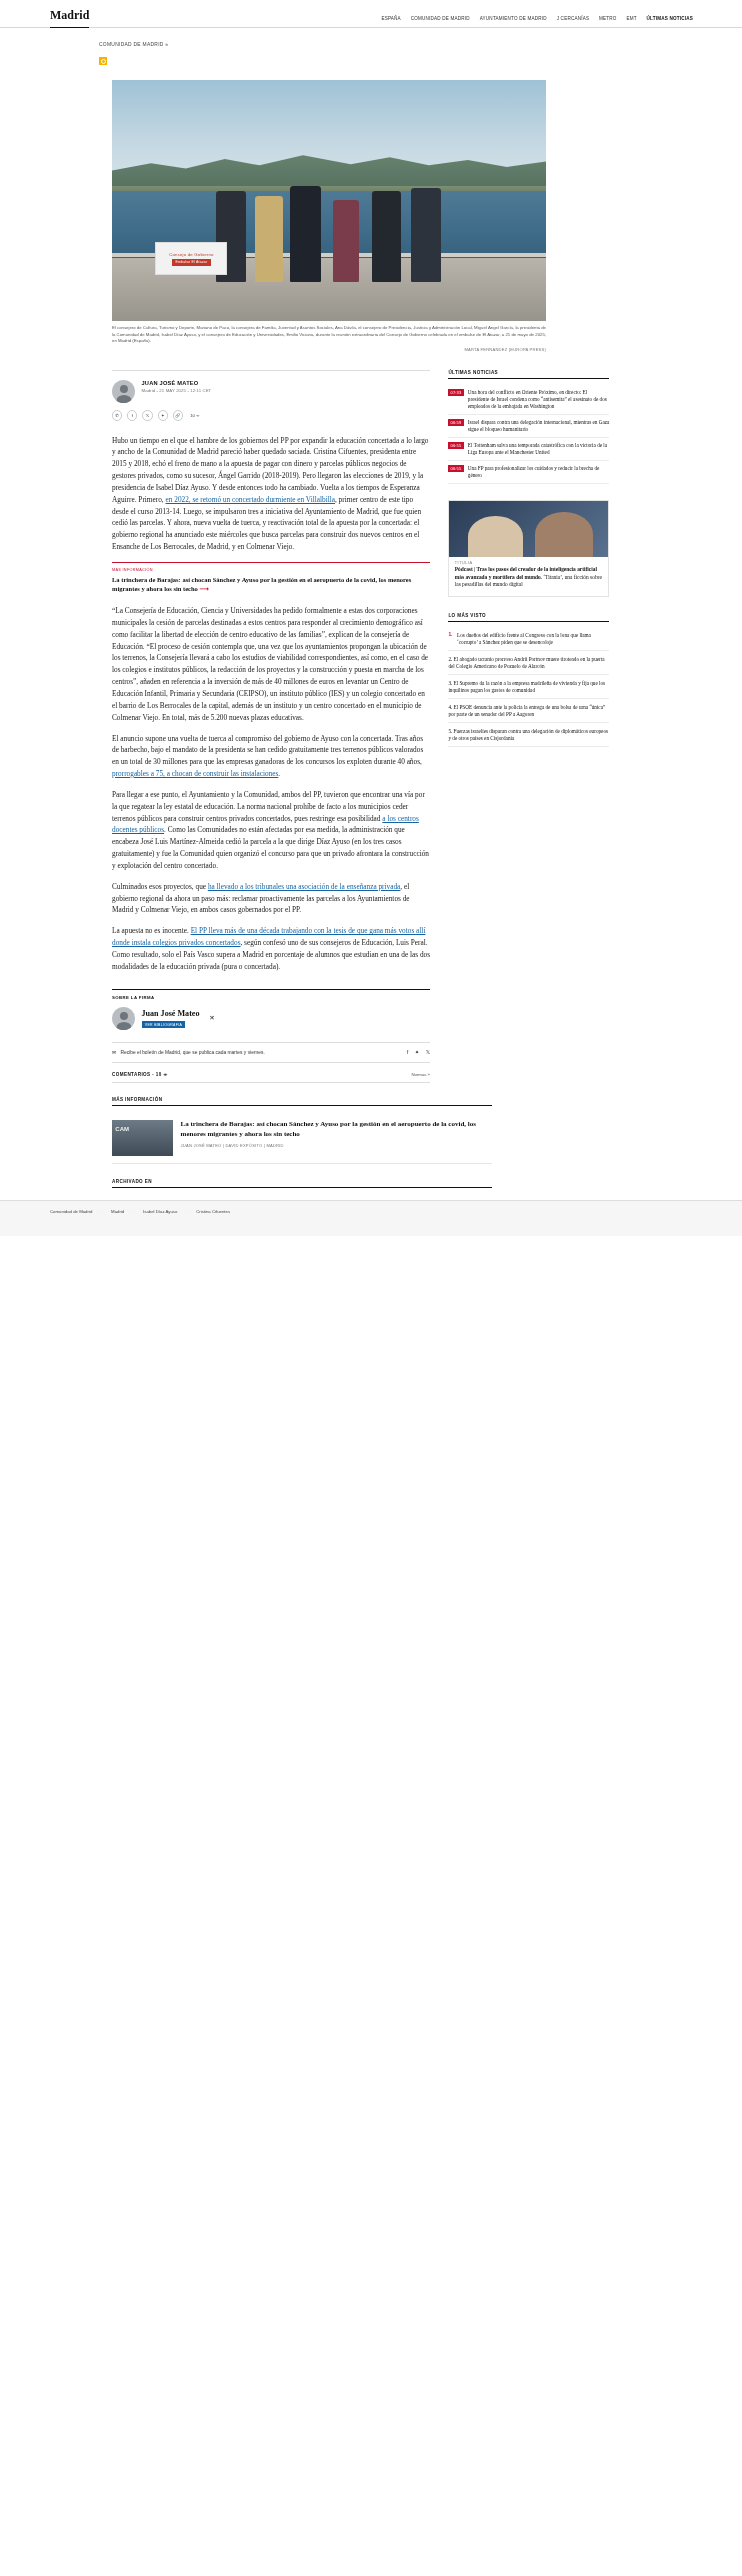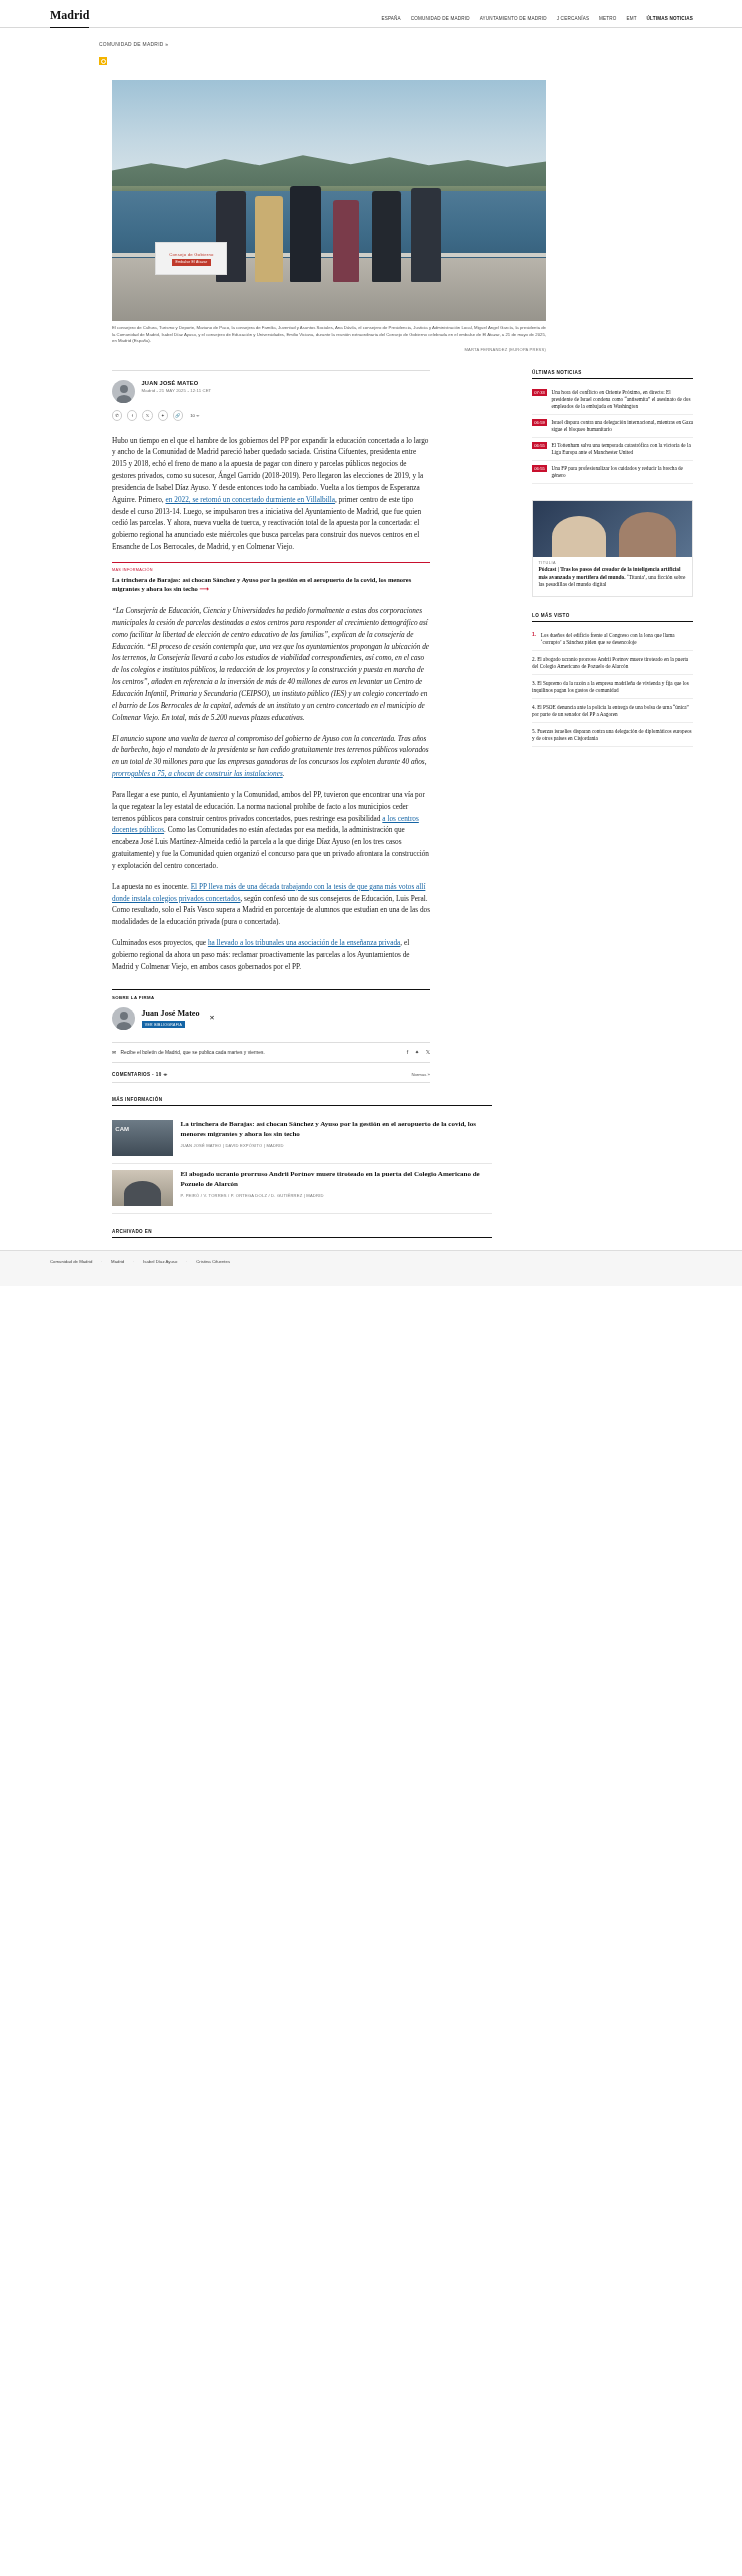"Hubo un tiempo en el" .body-grid { justify-content: space-between -> none }
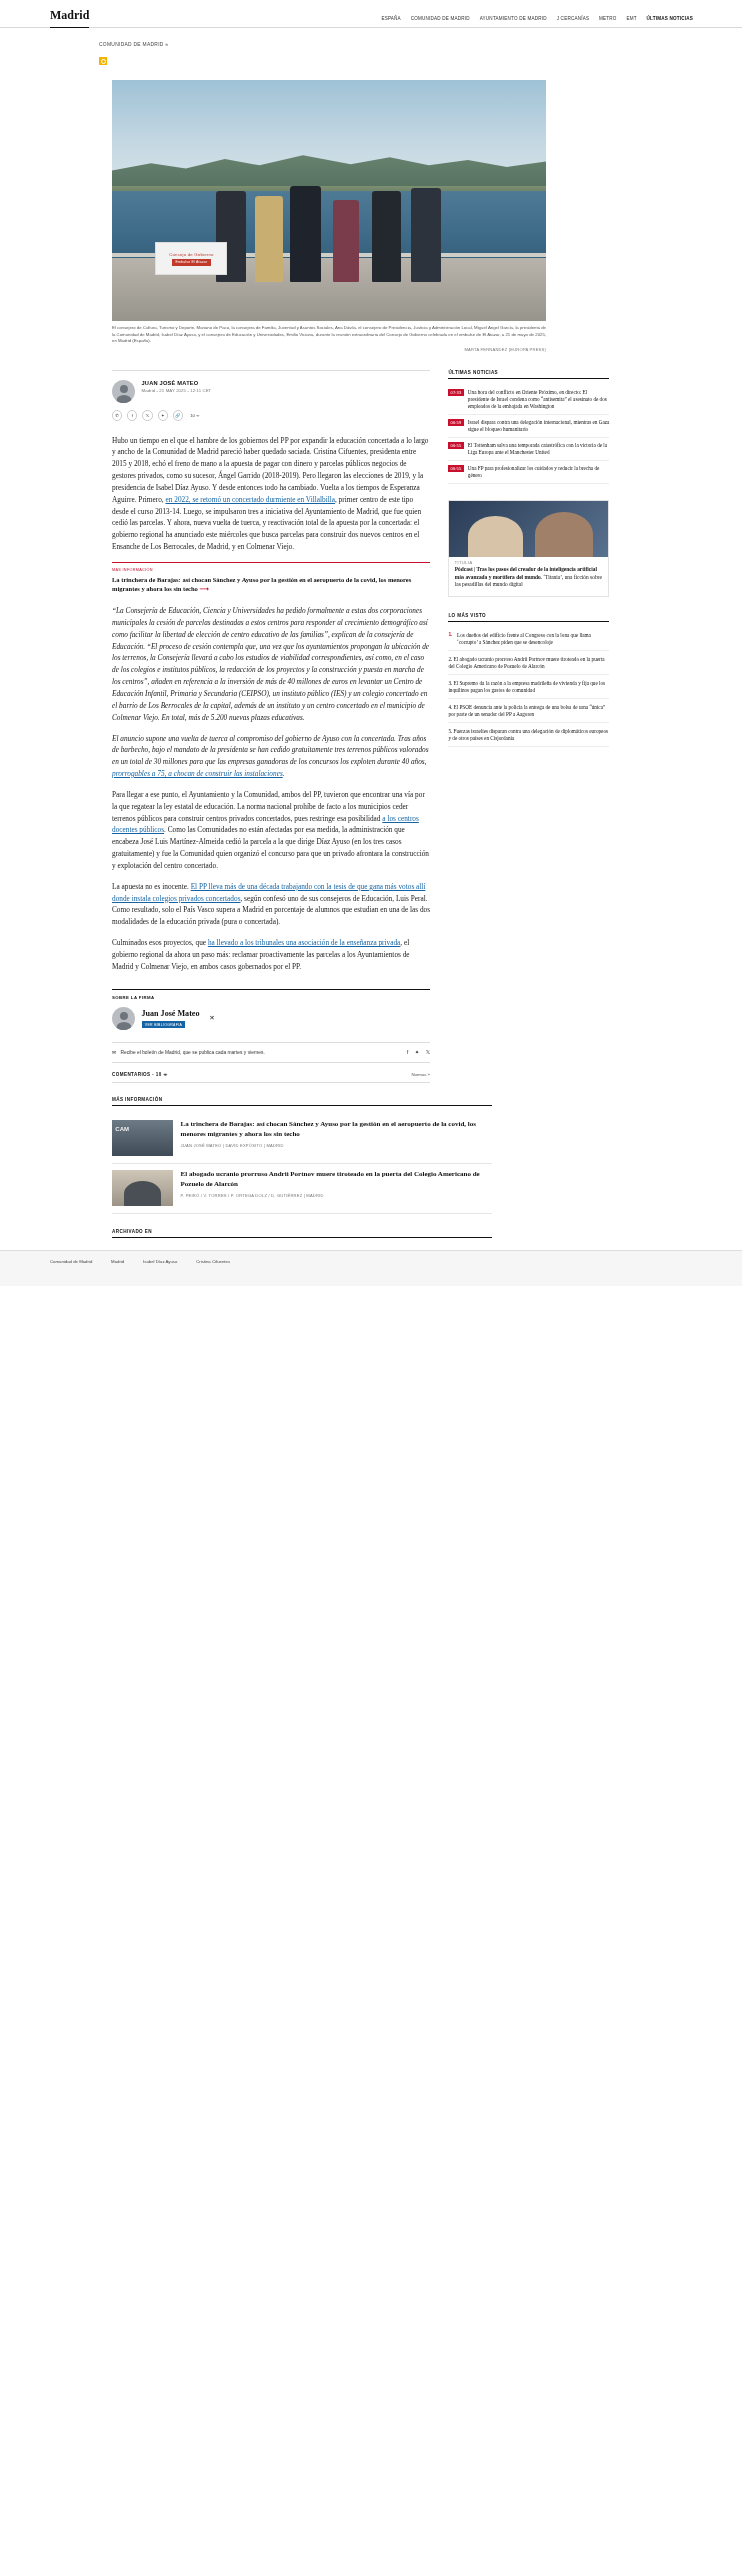"“La Consejería de Educación, Ciencia" .quote-block p { font-style: italic -> none }
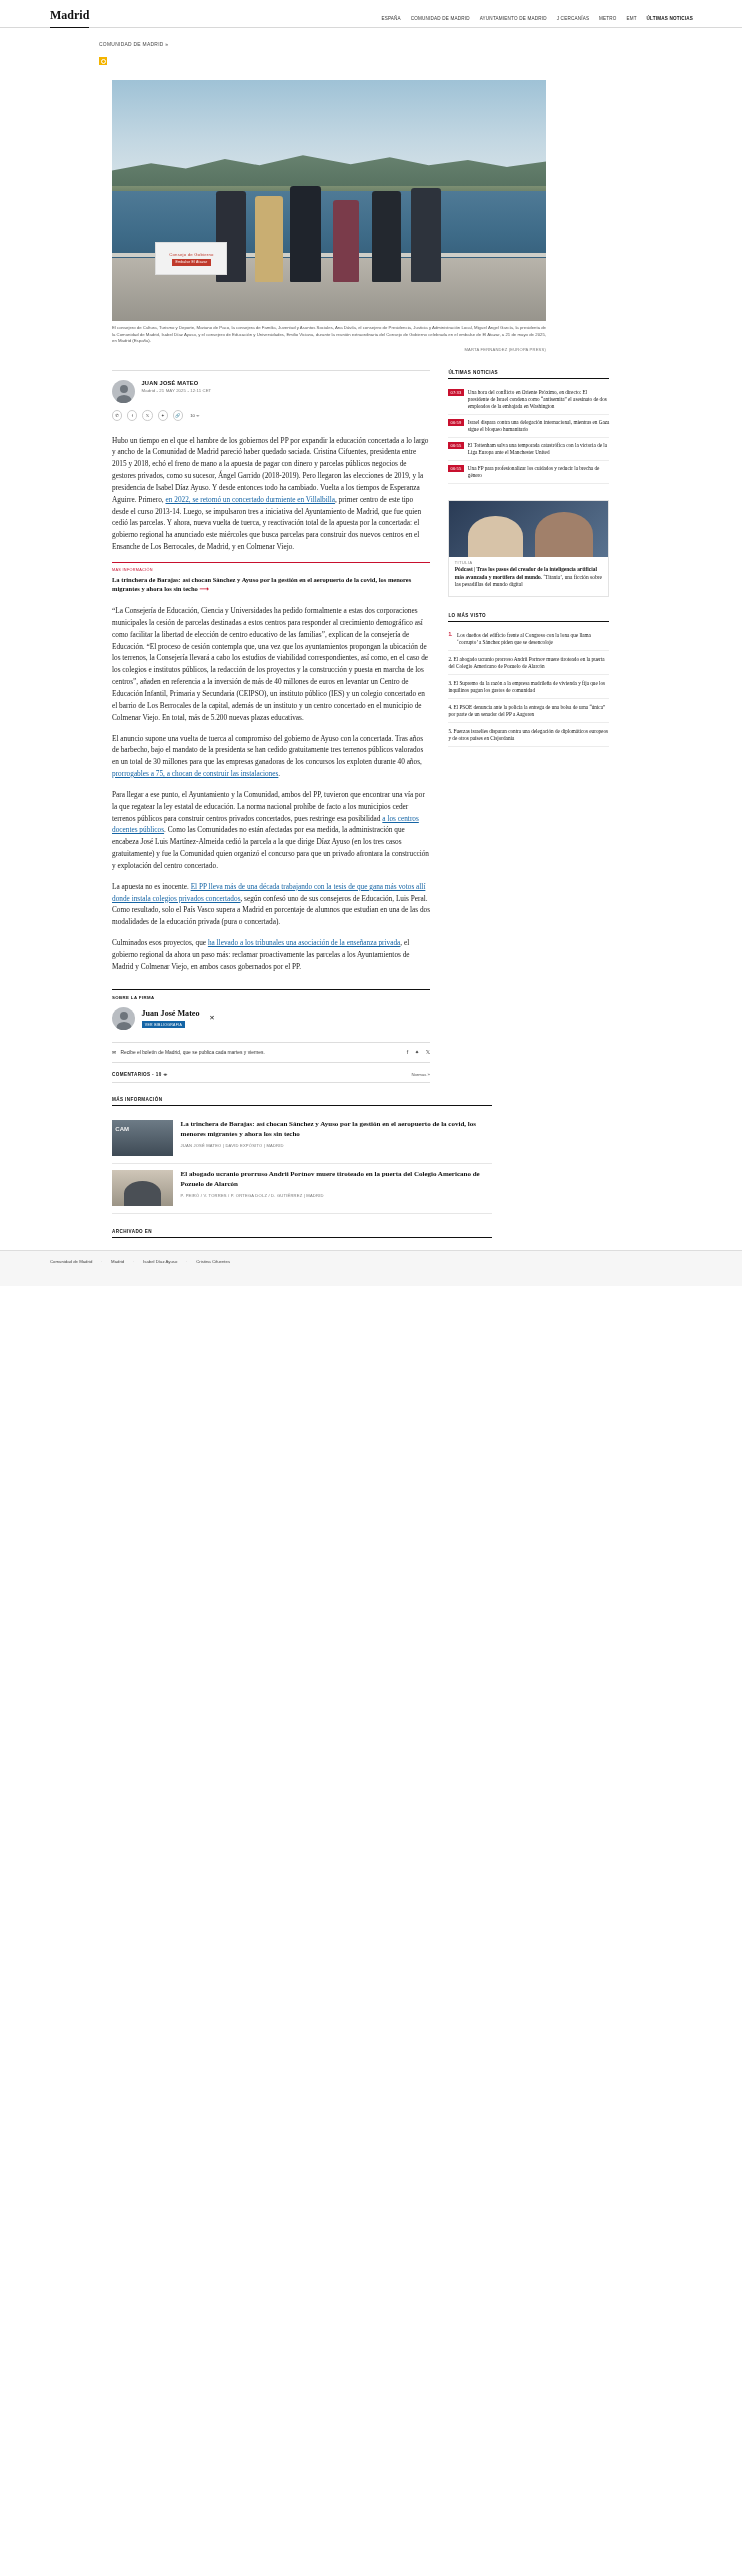"La apuesta no es inocente." p { order: before "Culminados esos proyectos, que ha" -> after "Culminados esos proyectos, que ha" }
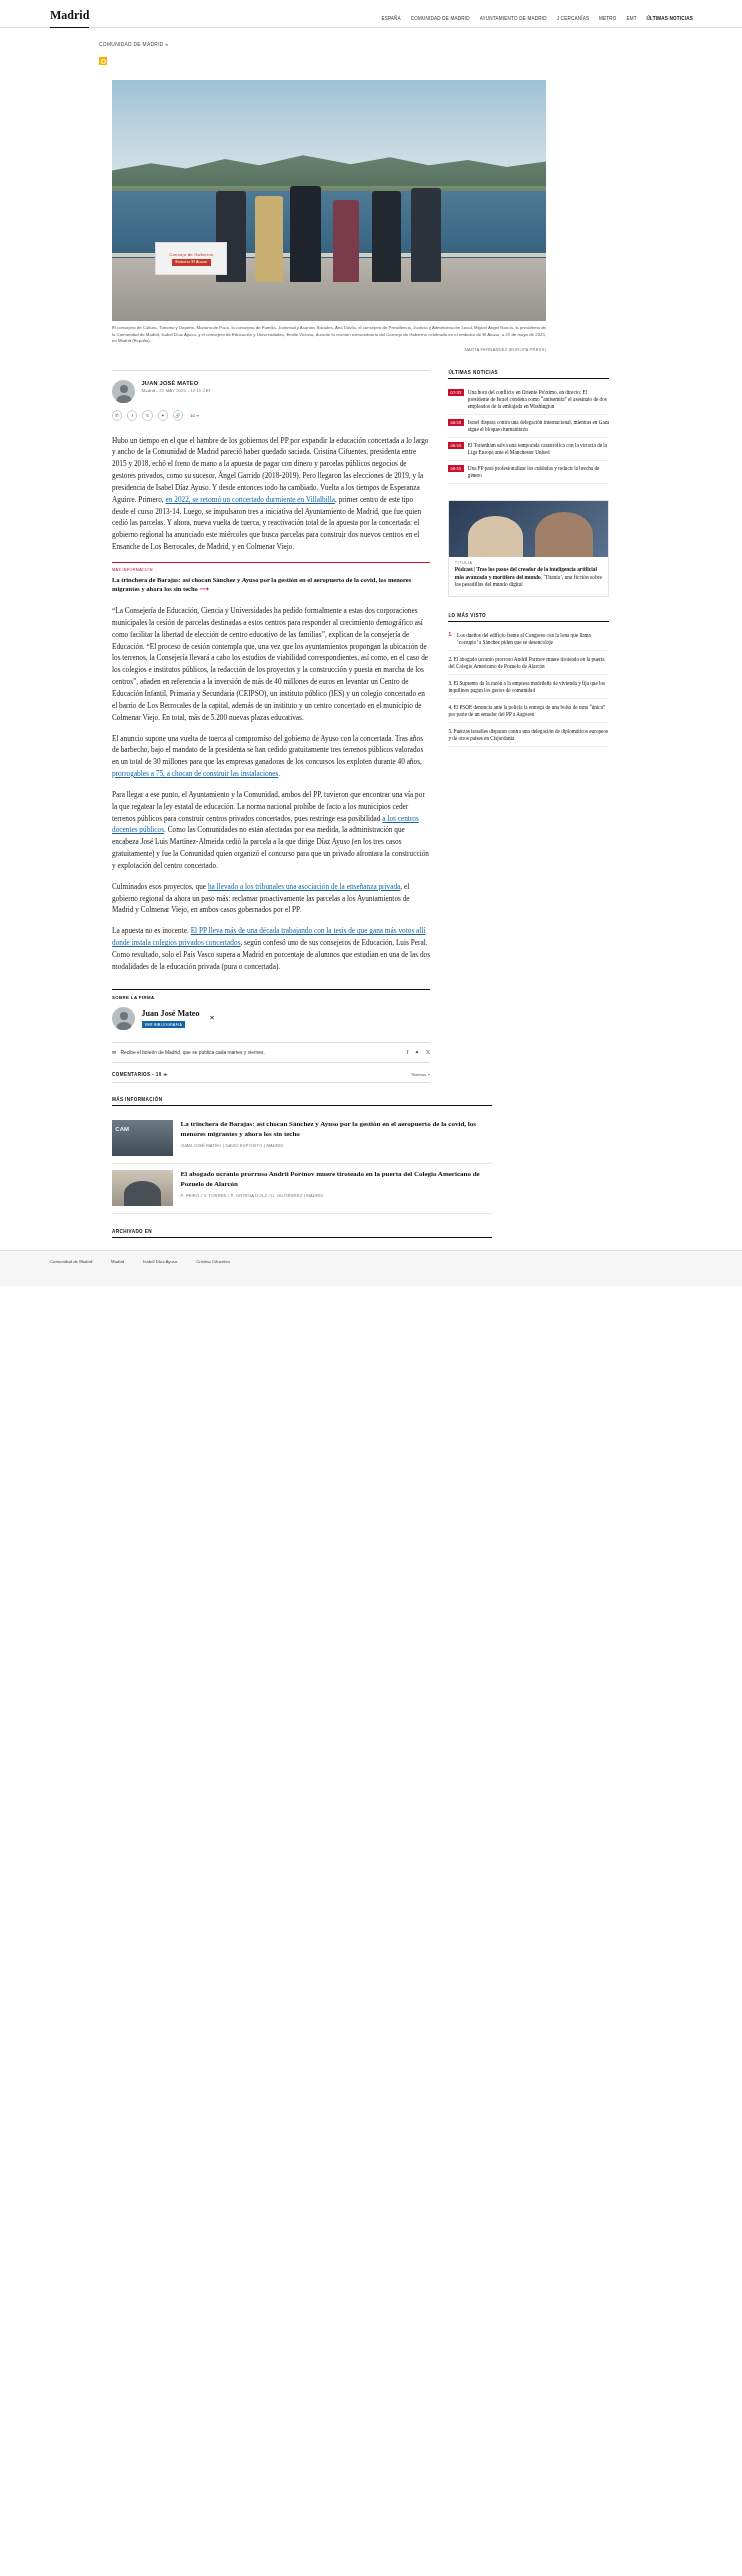"El abogado ucranio prorruso Andrii" div.more-item { html: <div> <div></div> <div> <div>El abogado ucranio prorruso Andrii Portnov muere tiroteado en la puerta del Colegio Americano de Pozuelo de Alarcón</div> <div>P. PEIRÓ / V. TORRES / P. ORTEGA DOLZ / D. GUTIÉRREZ | MADRID</div> </div> </div> -> none }
